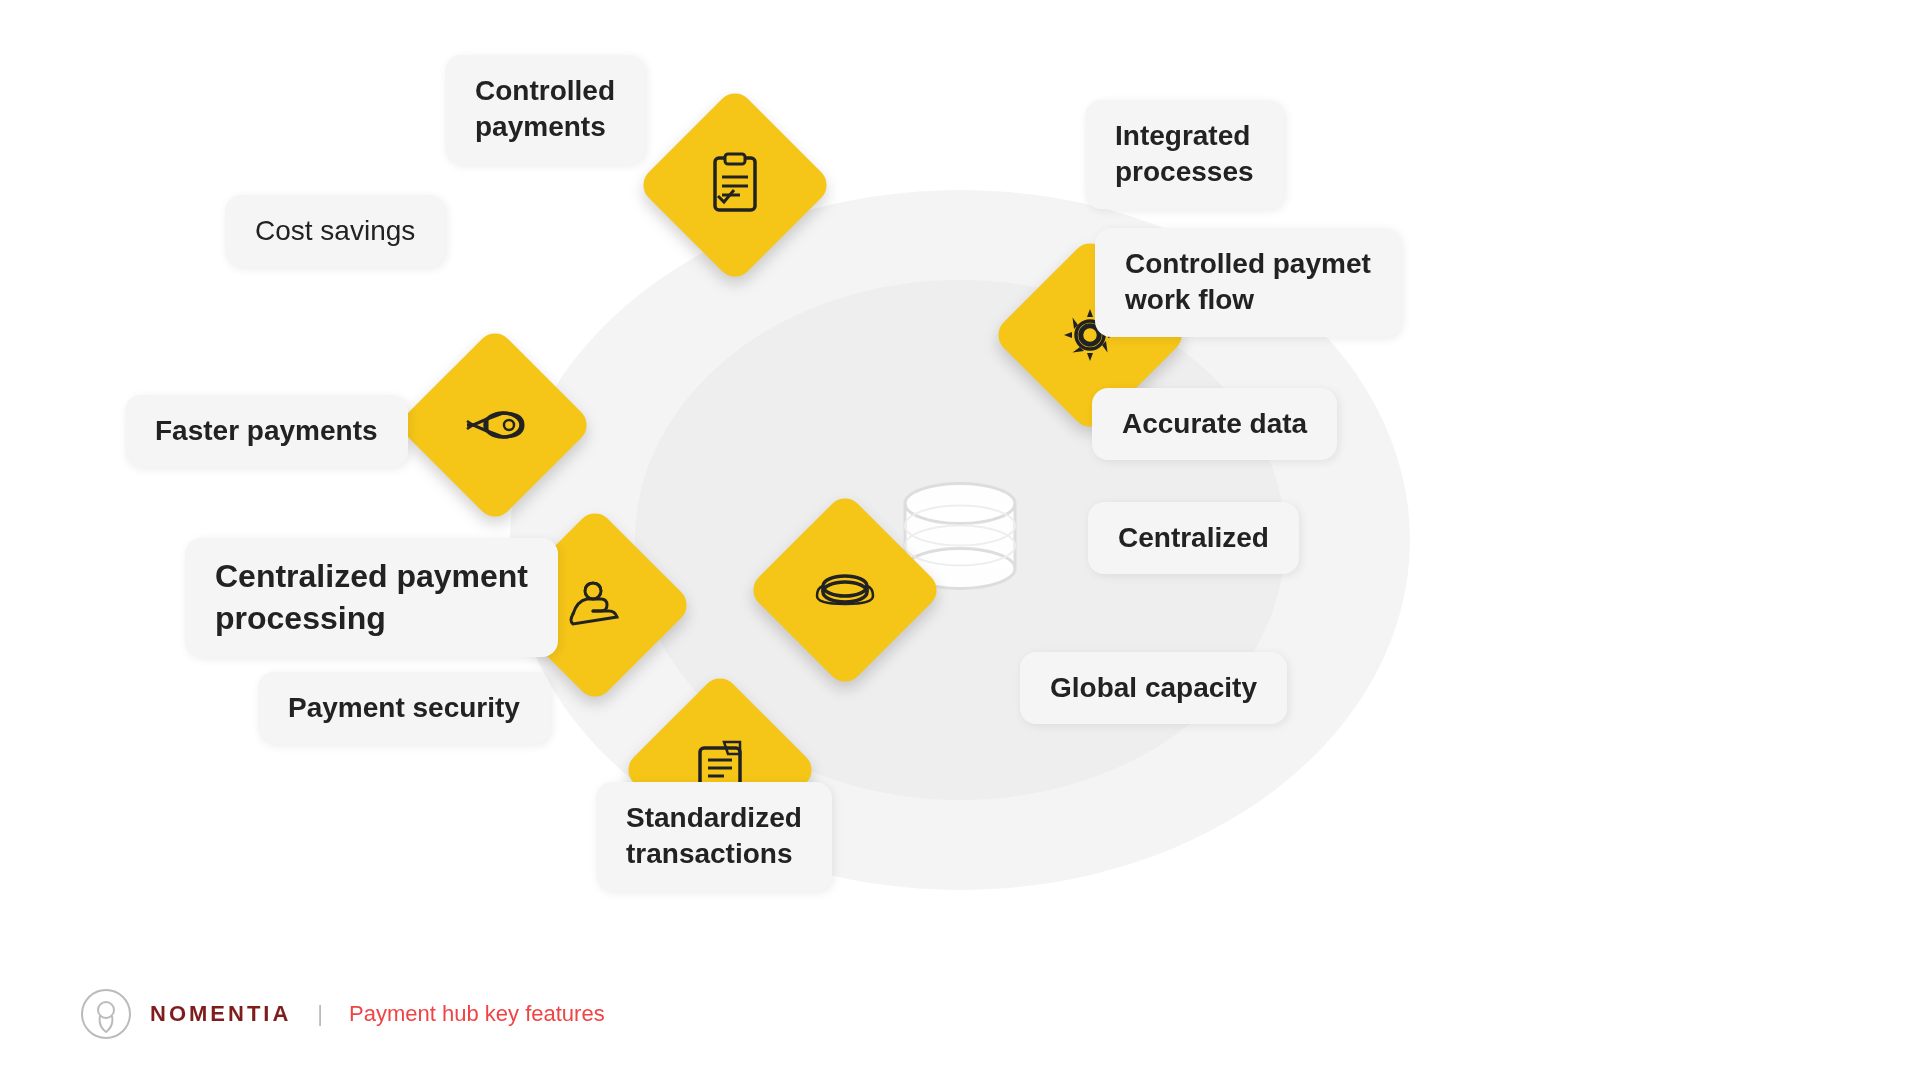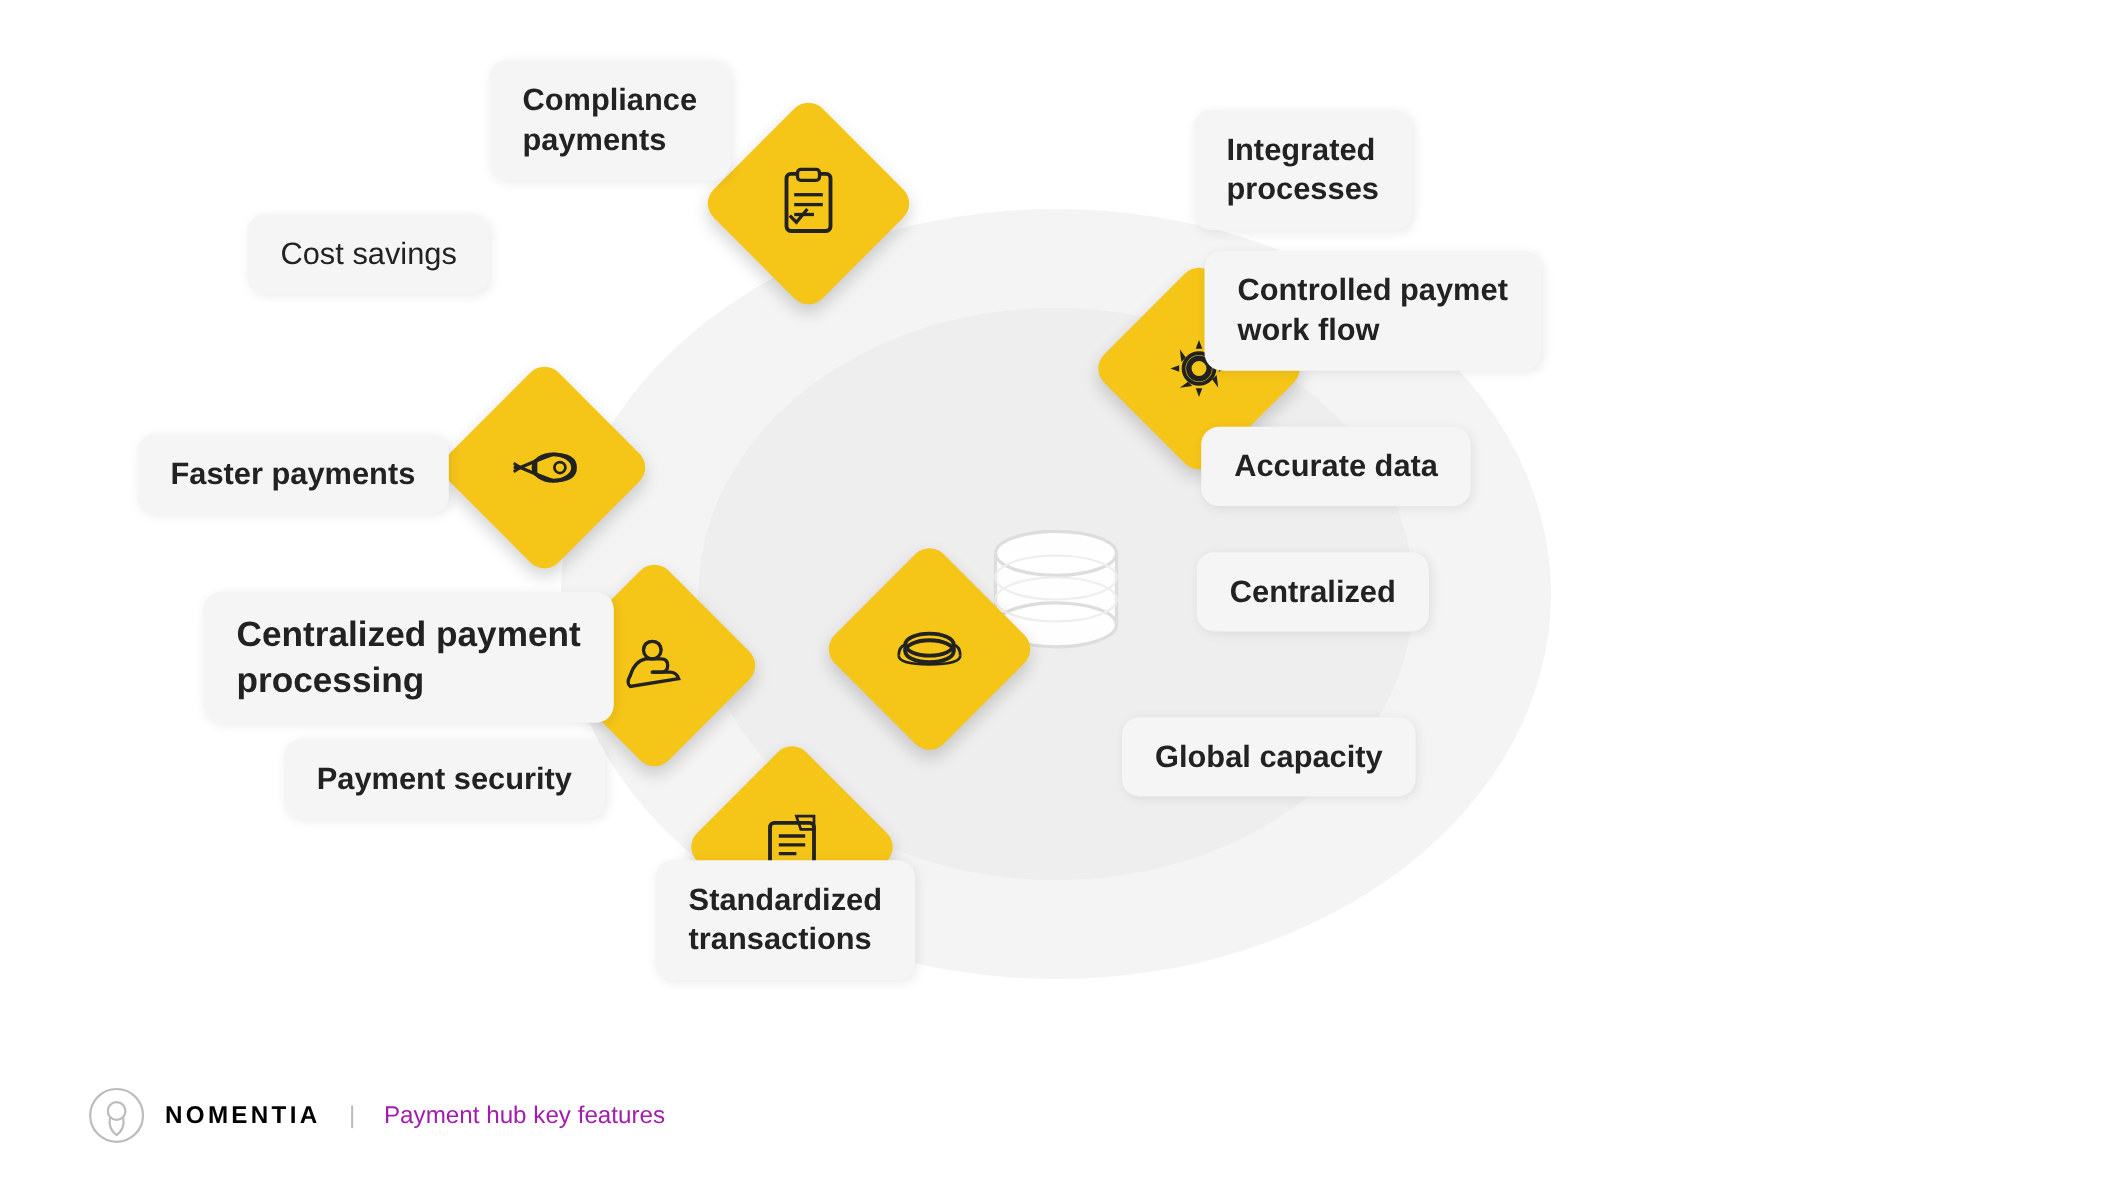"Compliance" span { text: Compliance -> Controlled }
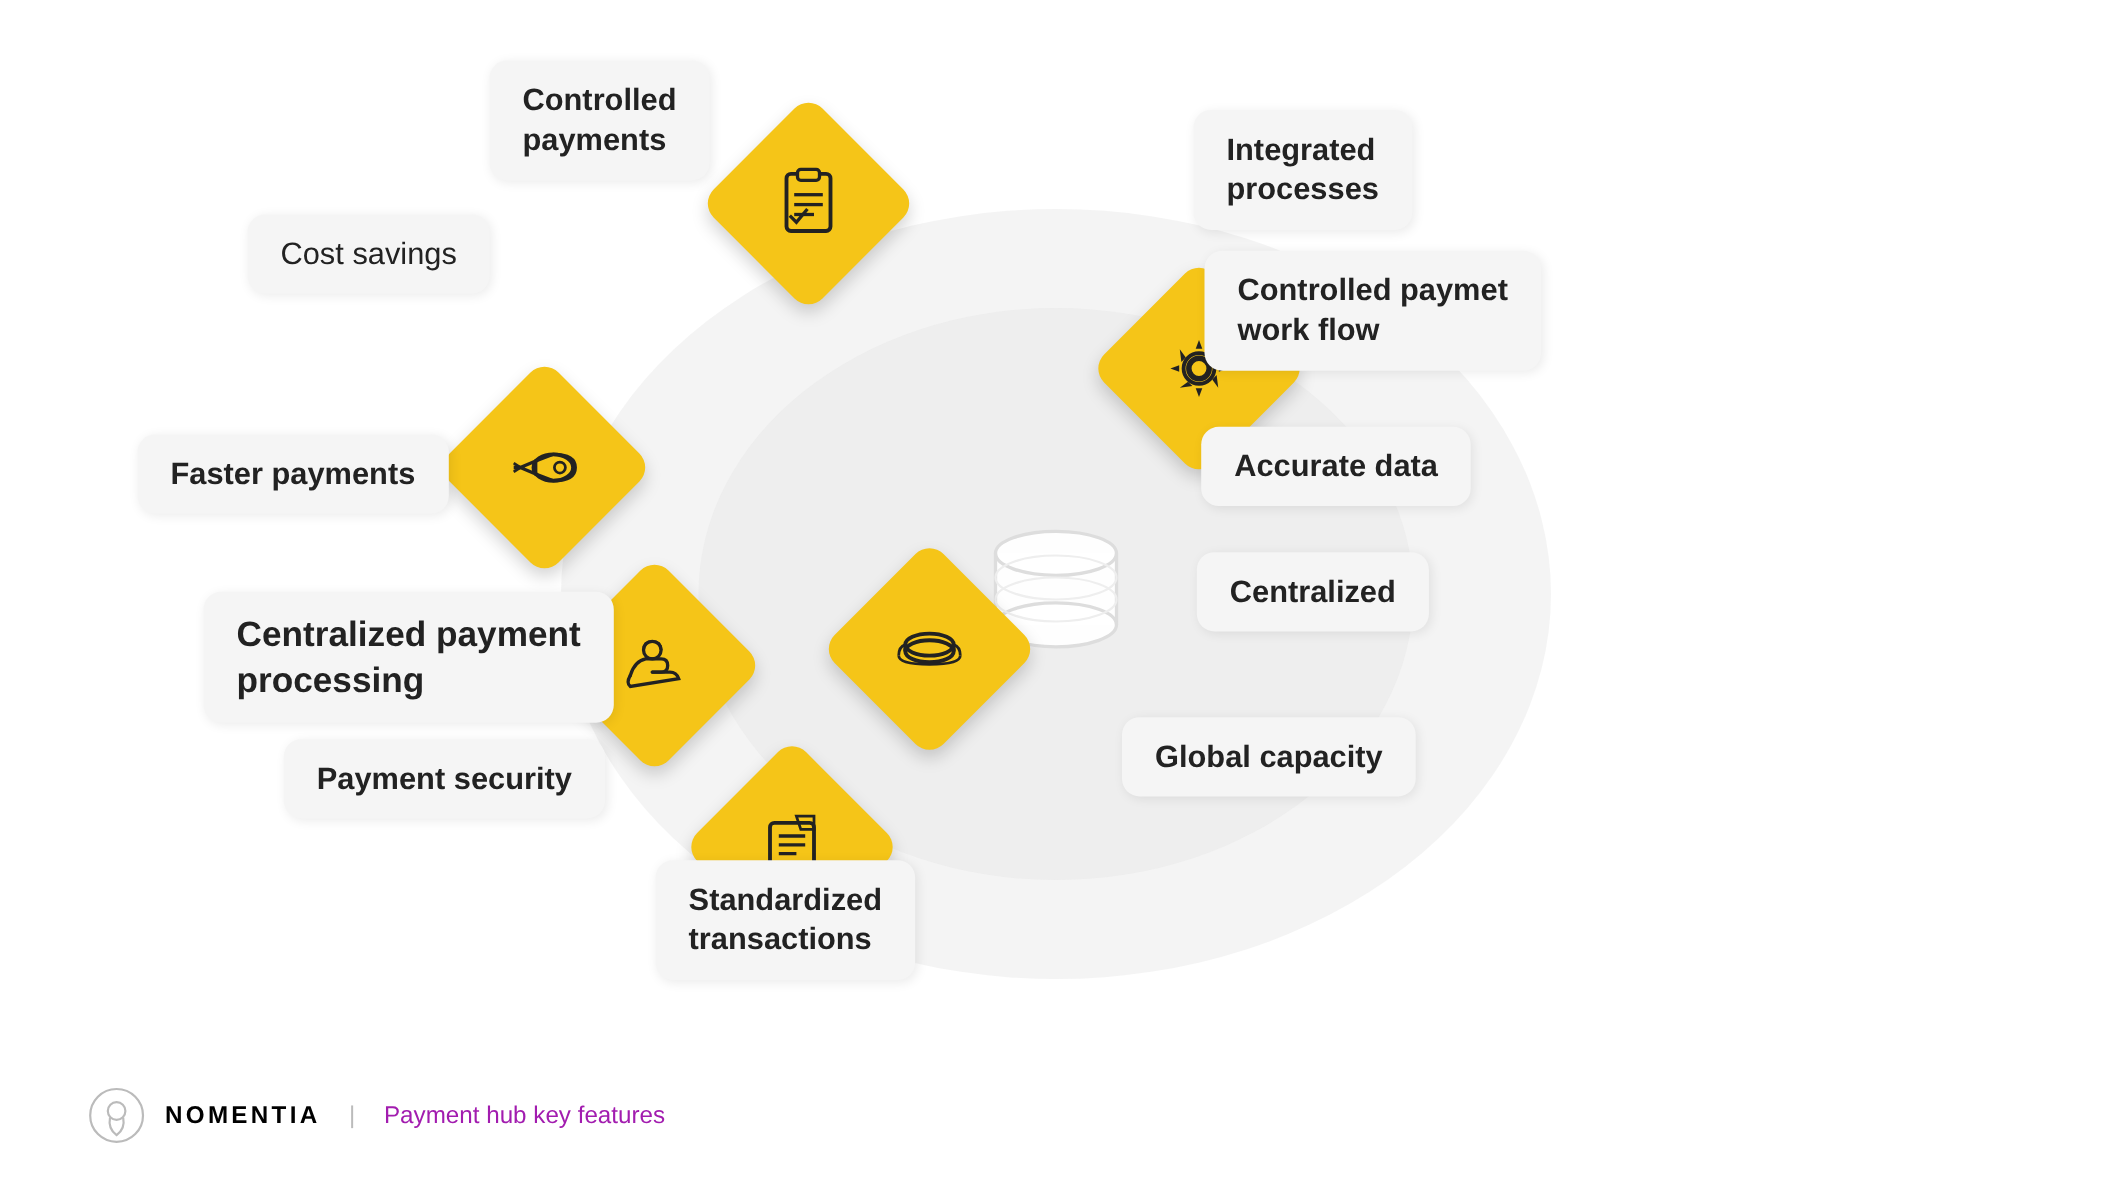"NOMENTIA" .brand-name { color: #000000 -> #7f1d1d }
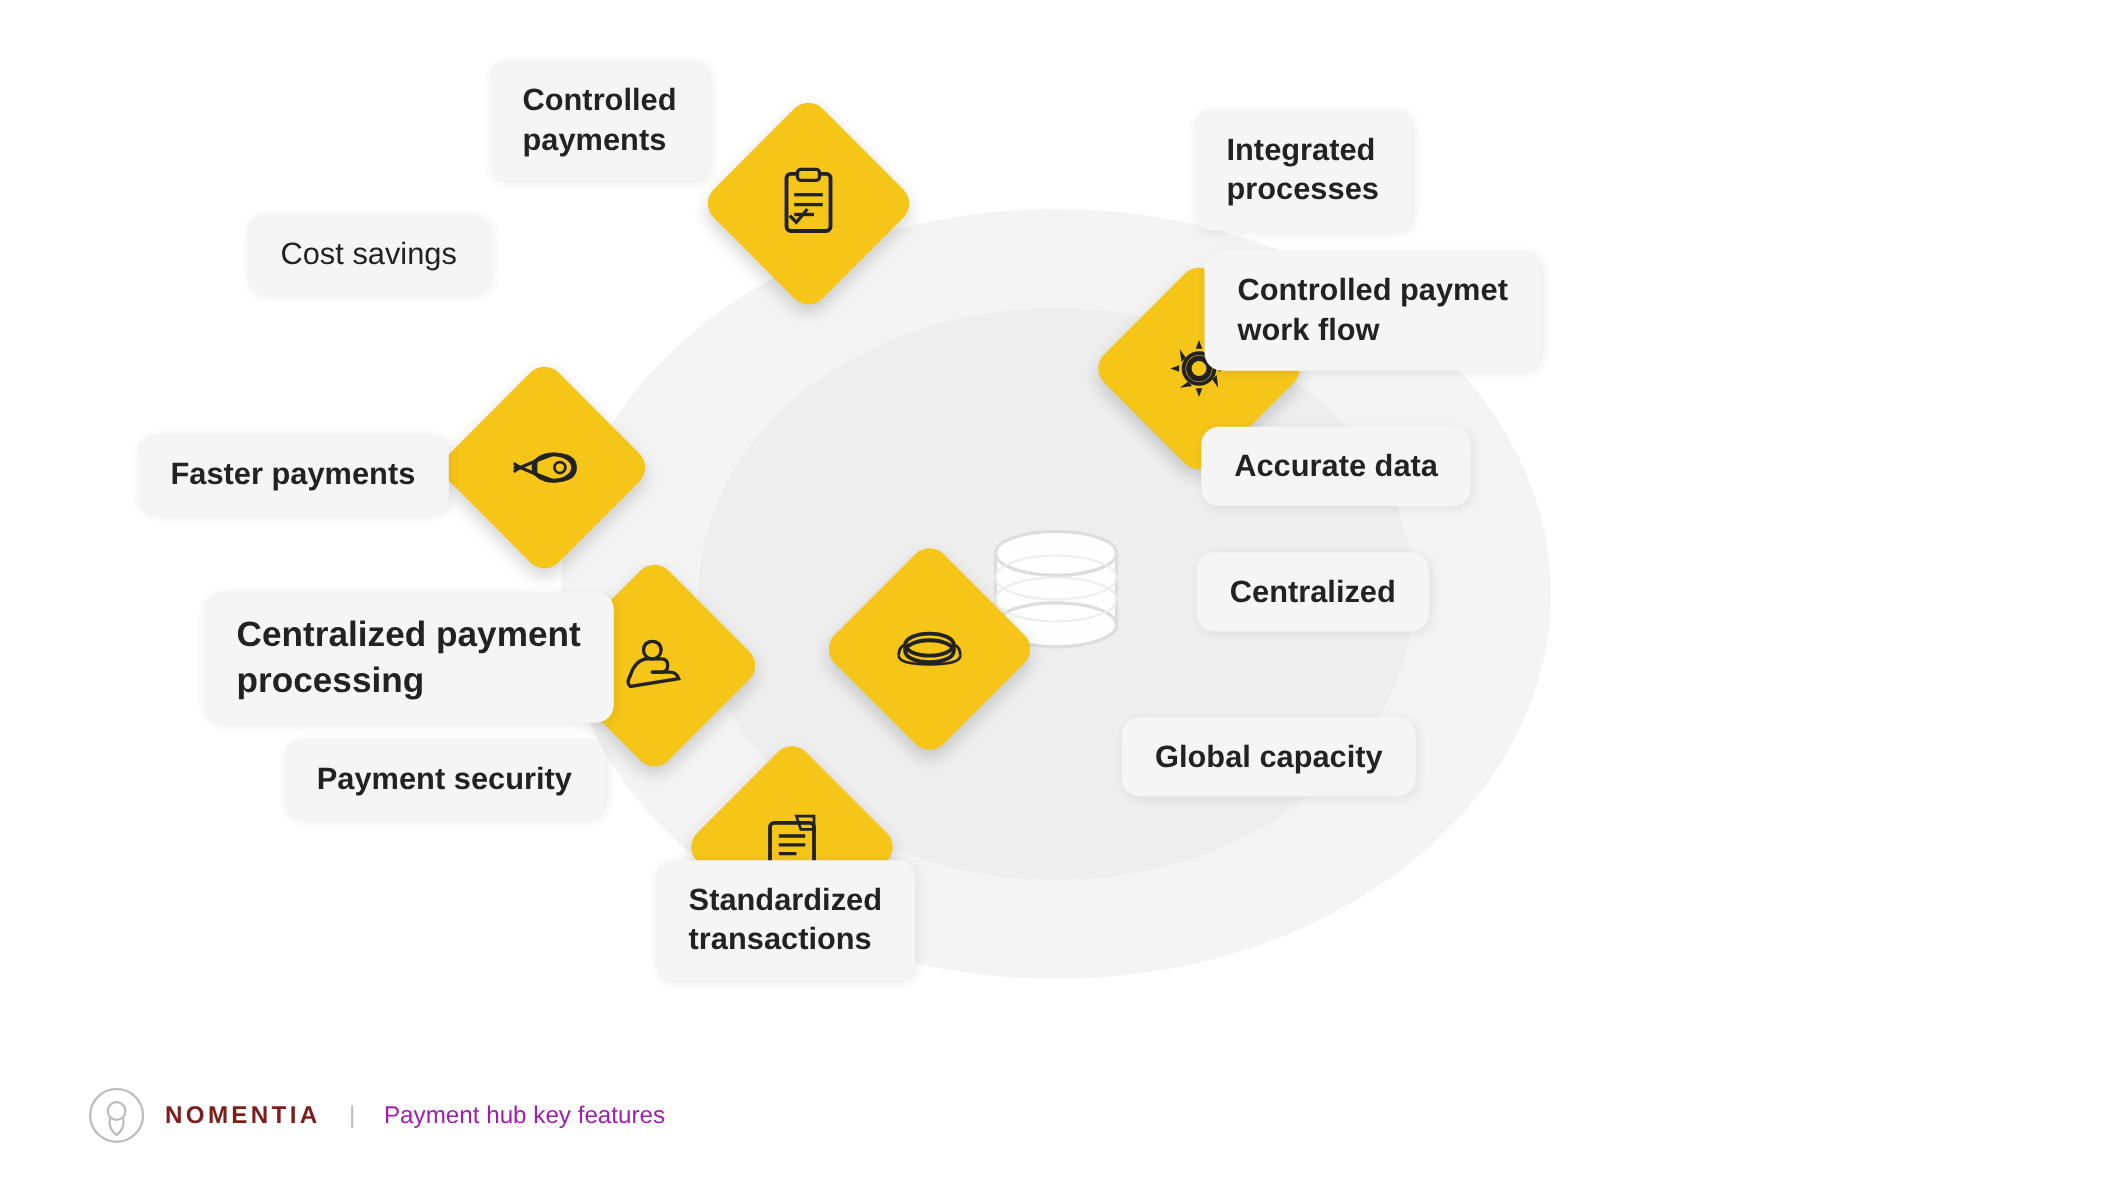"Payment hub key features" .brand-tagline { color: #a21caf -> #ef4444 }
